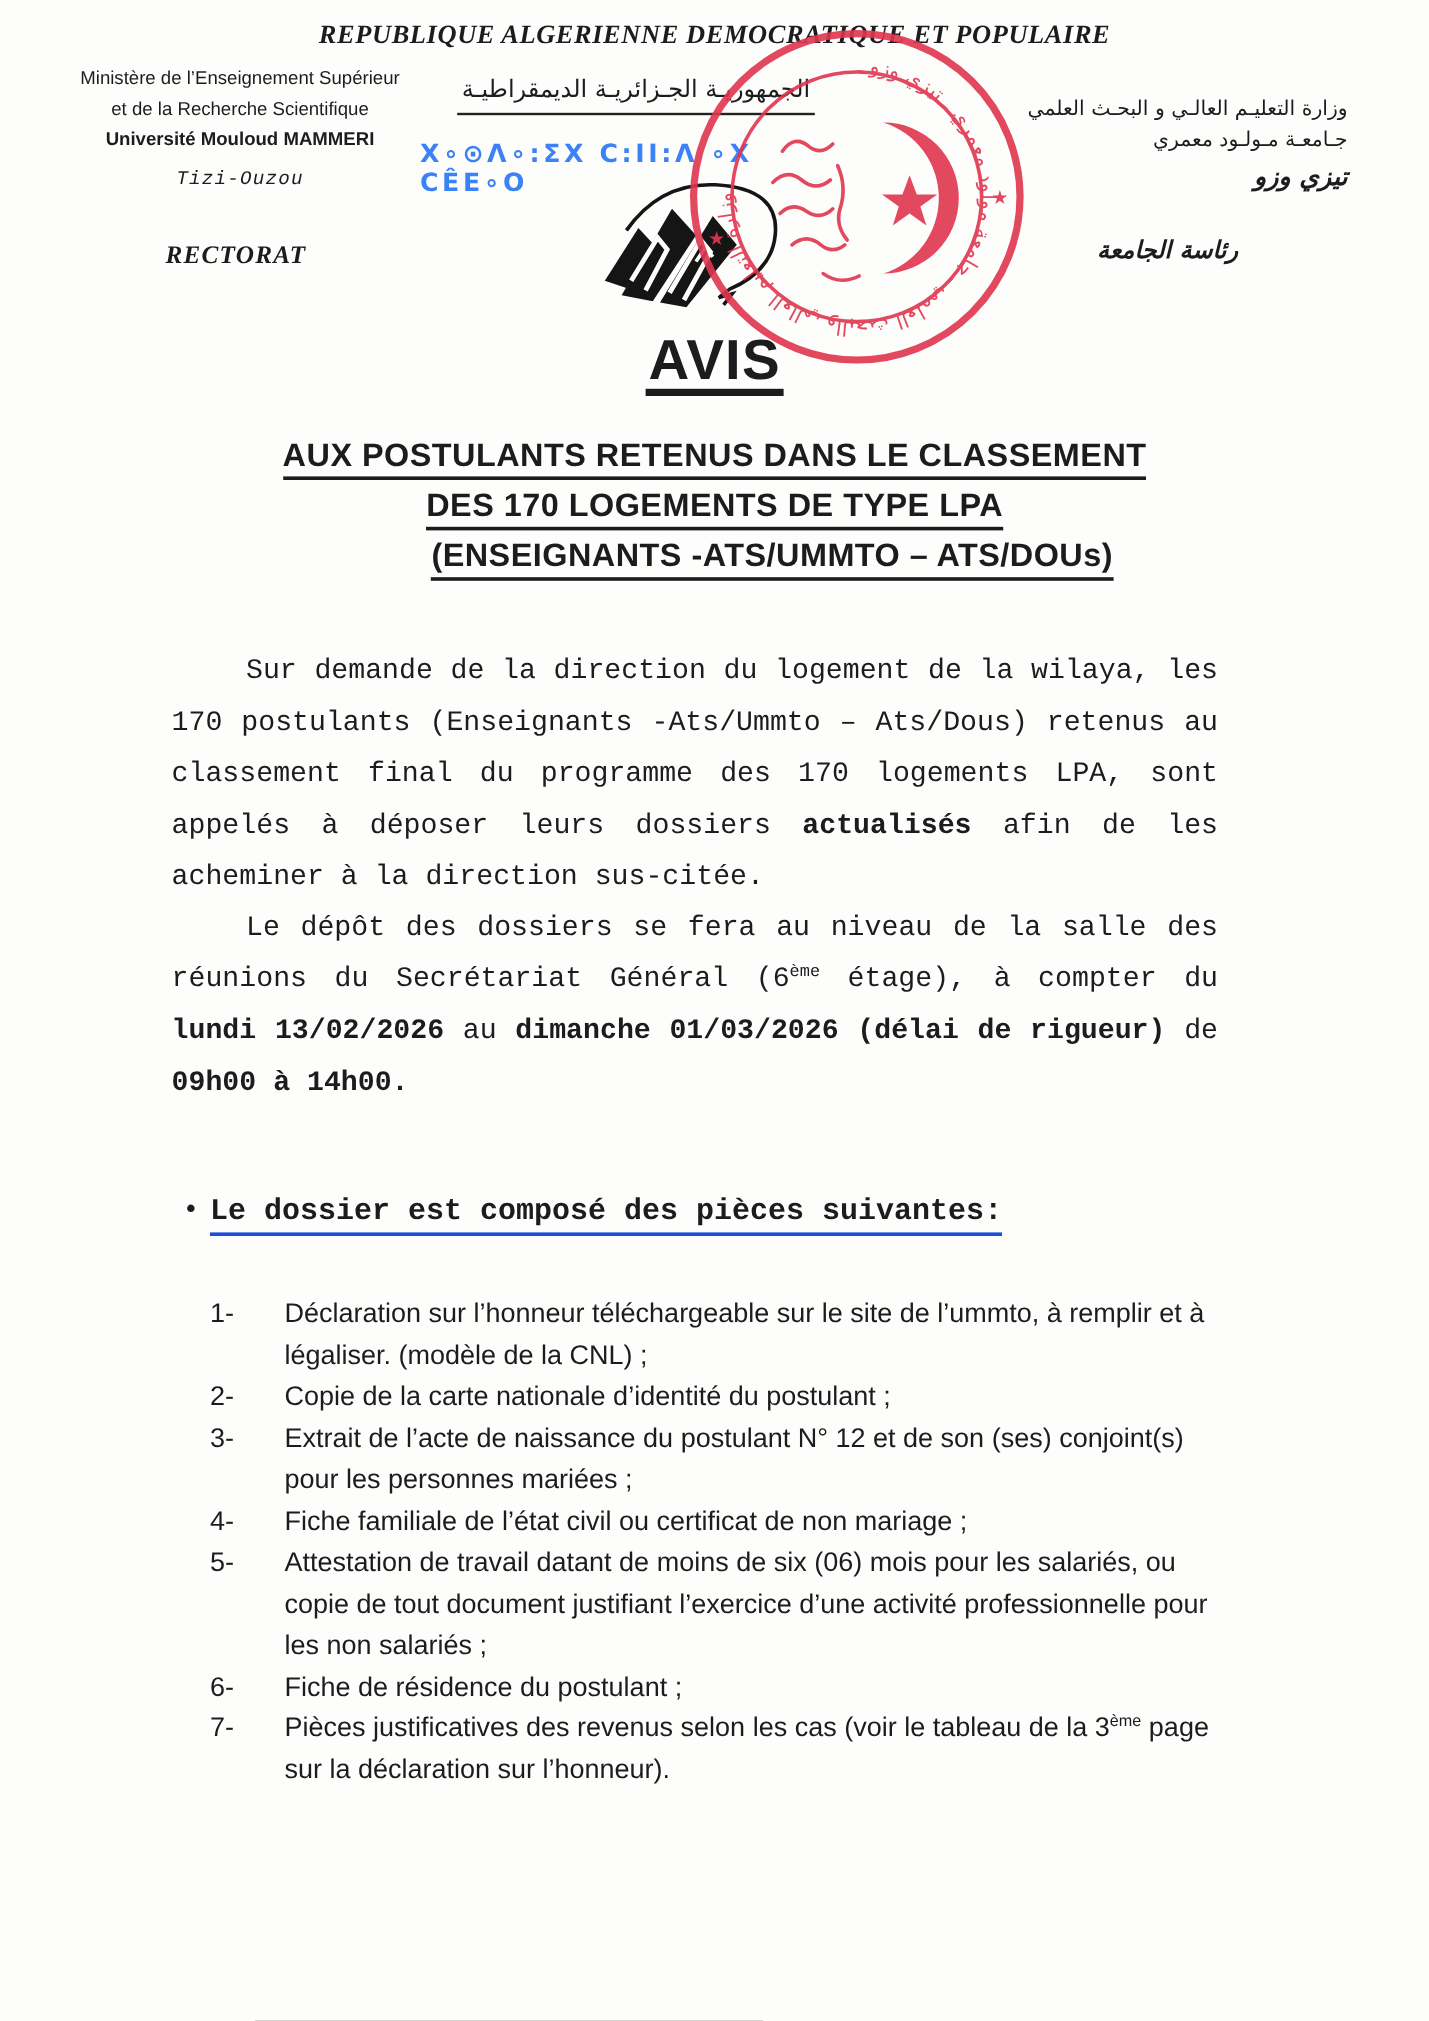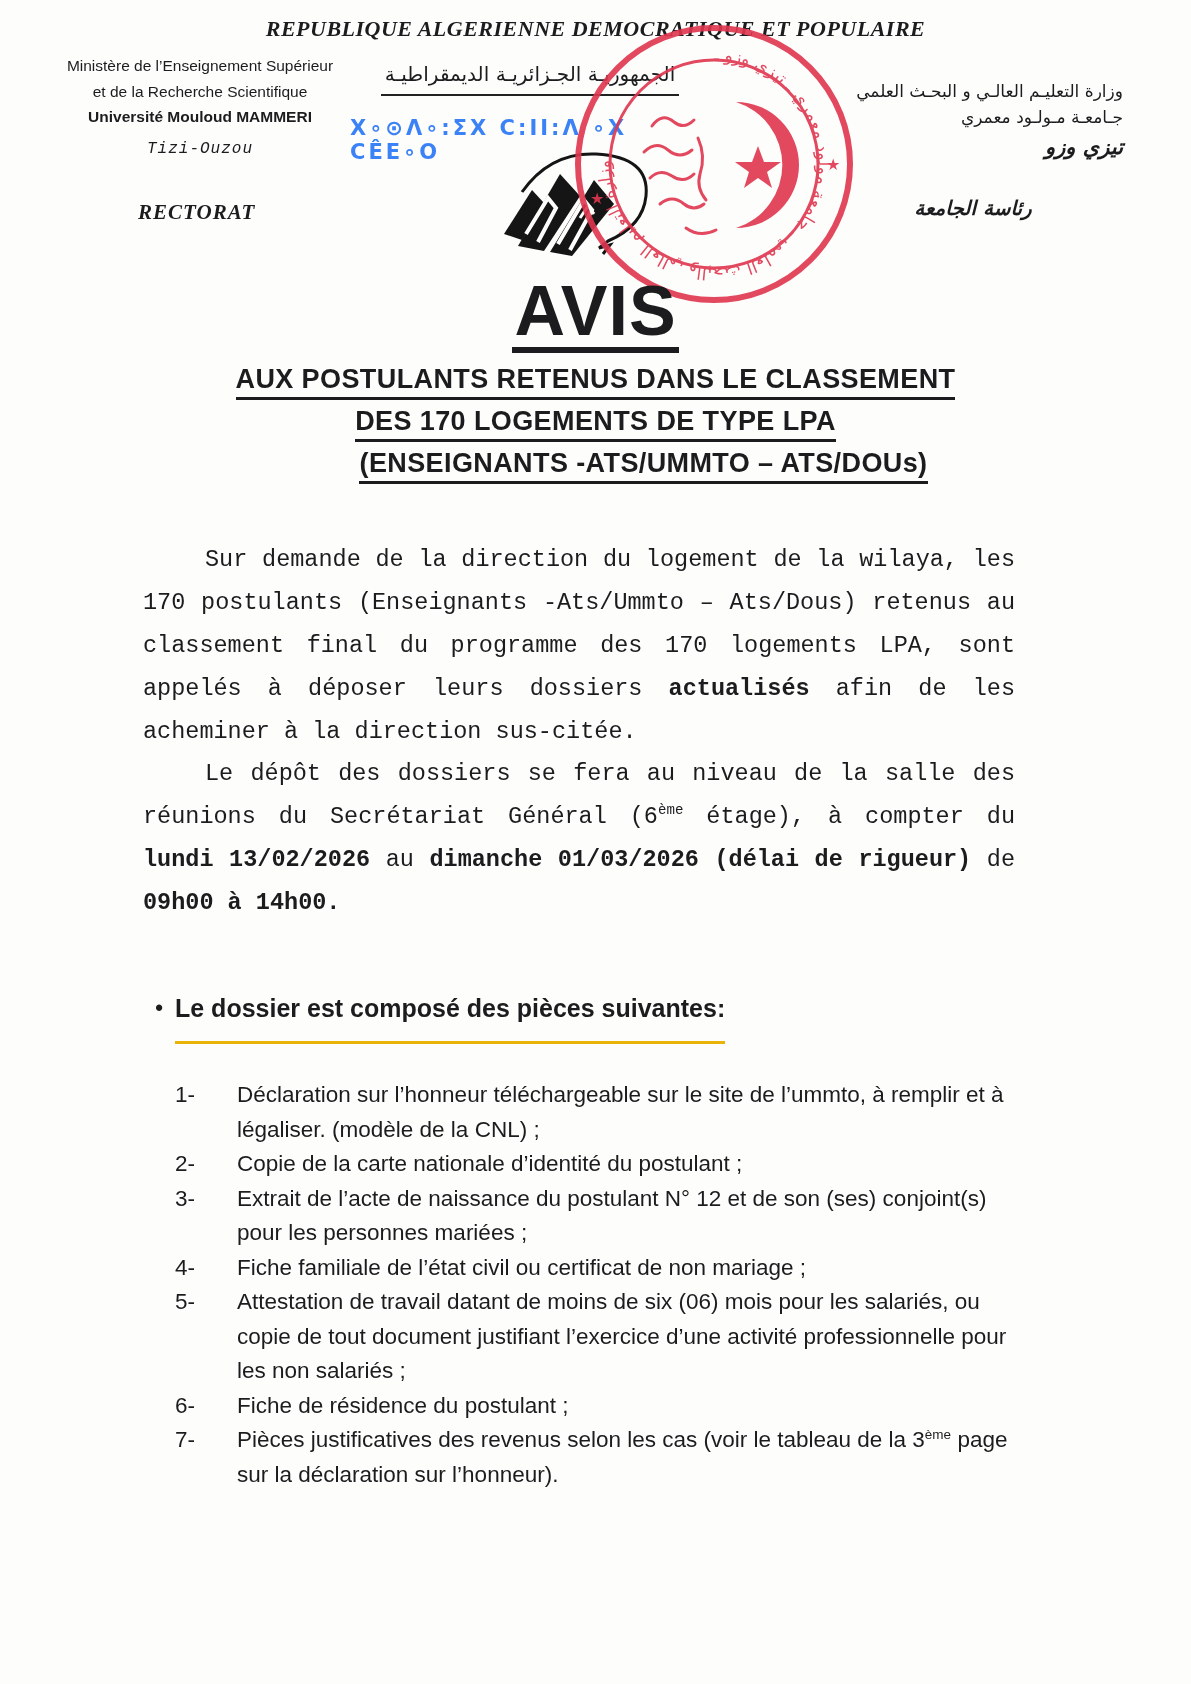"AVIS" .avis { font-size: 70px -> 47px }
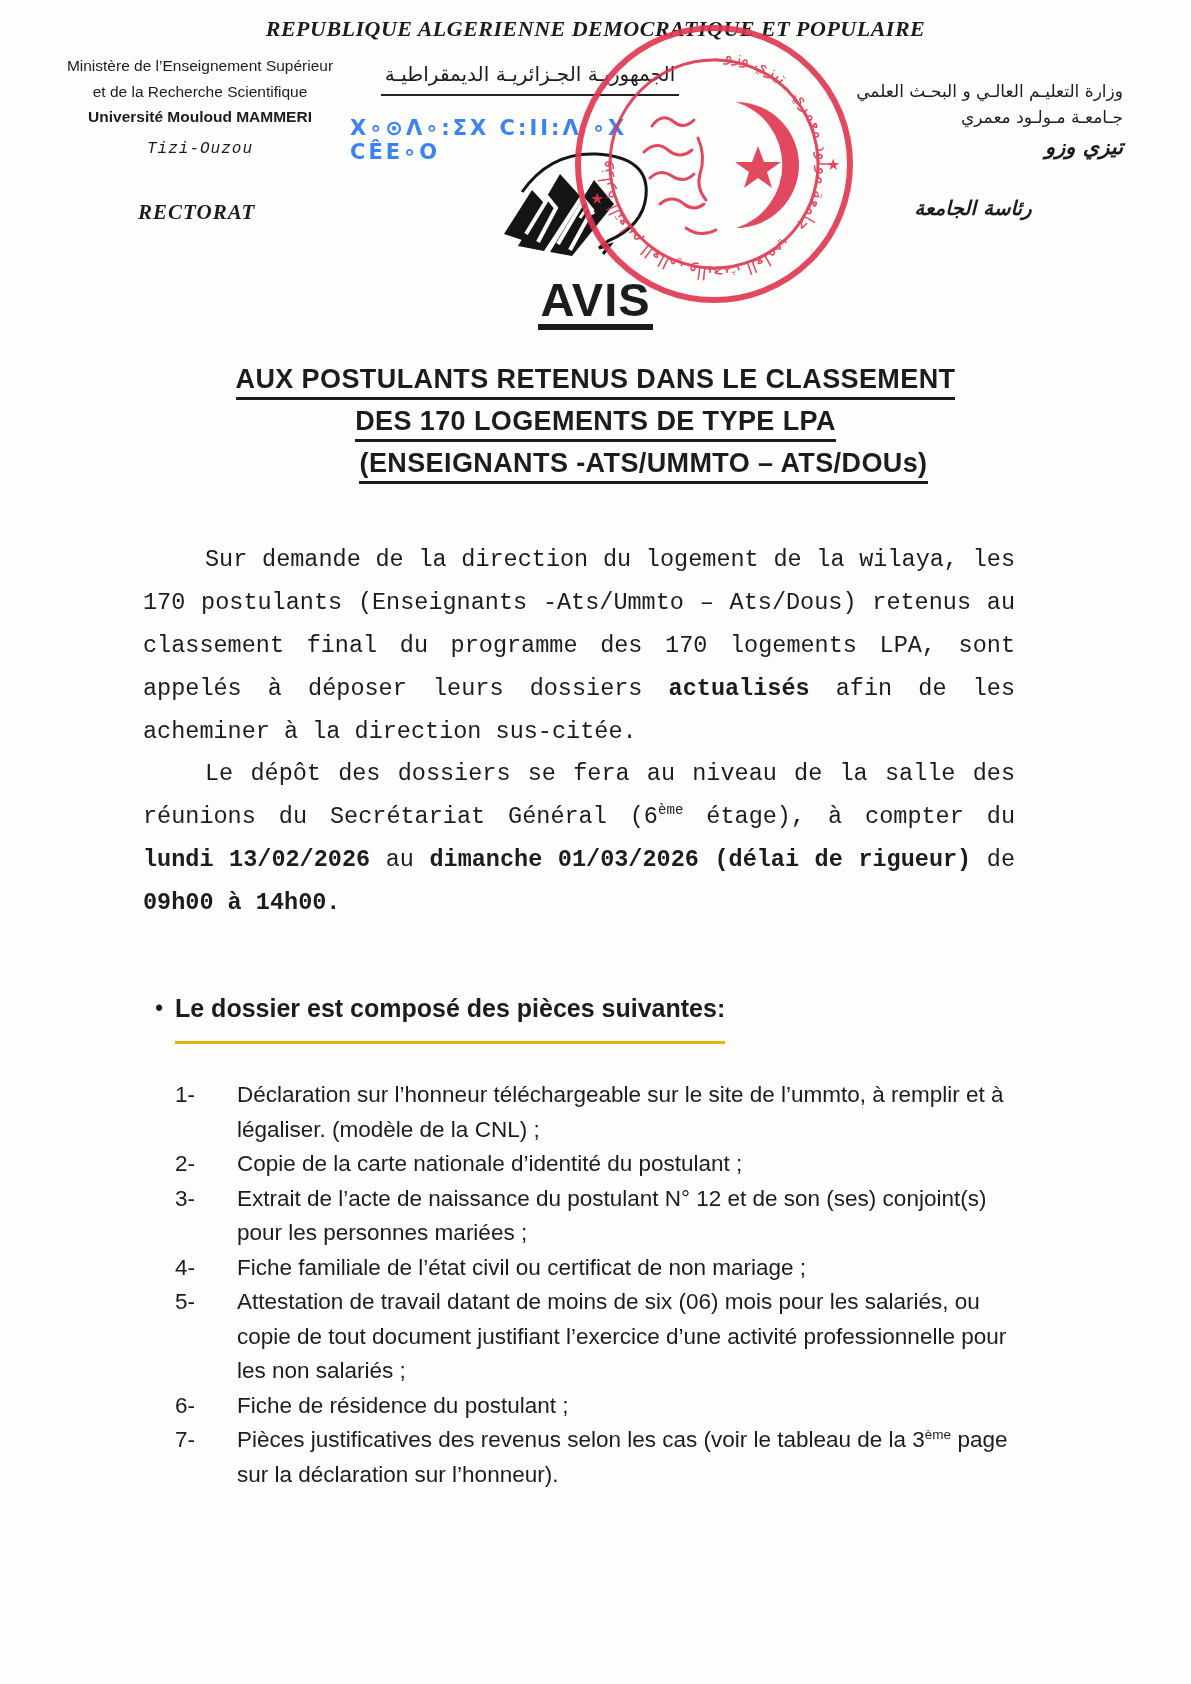"Le dossier est composé des" .dossier-heading .ht { border-bottom: 3px solid #eab308 -> 3px solid #1d4ed8; font-family: none -> Liberation Mono, monospace; padding-bottom: 19px -> 3px }
